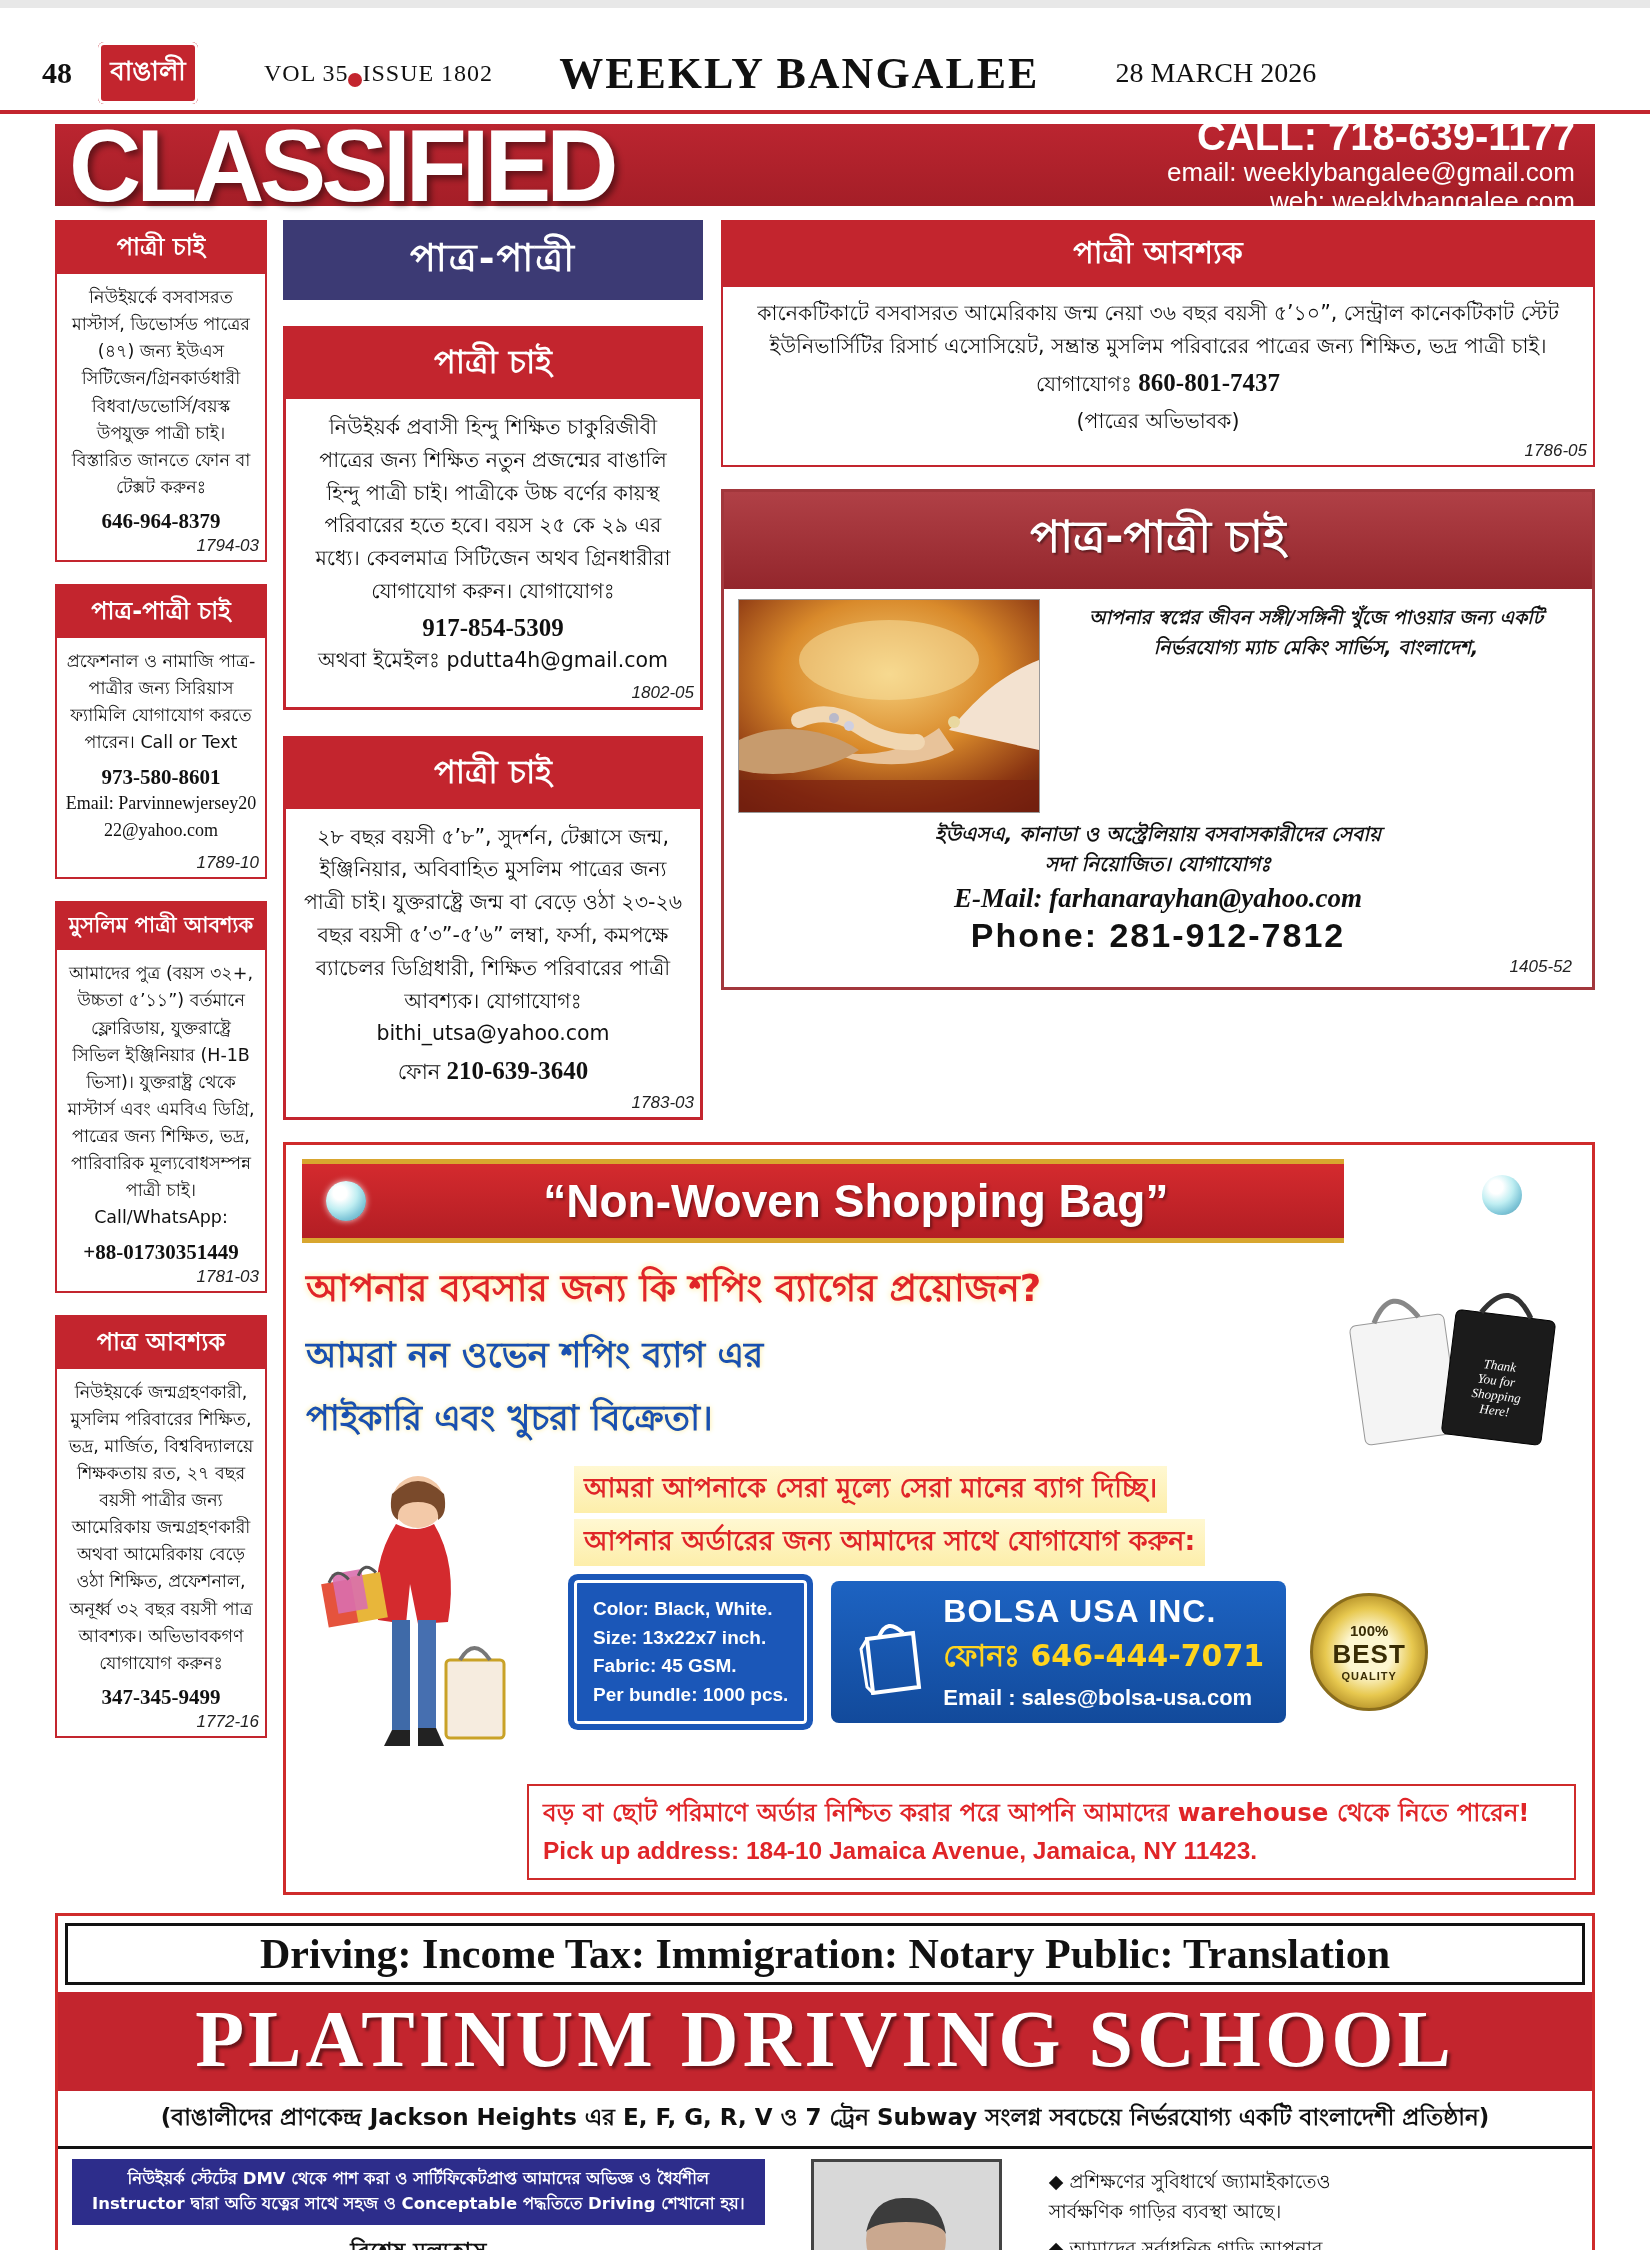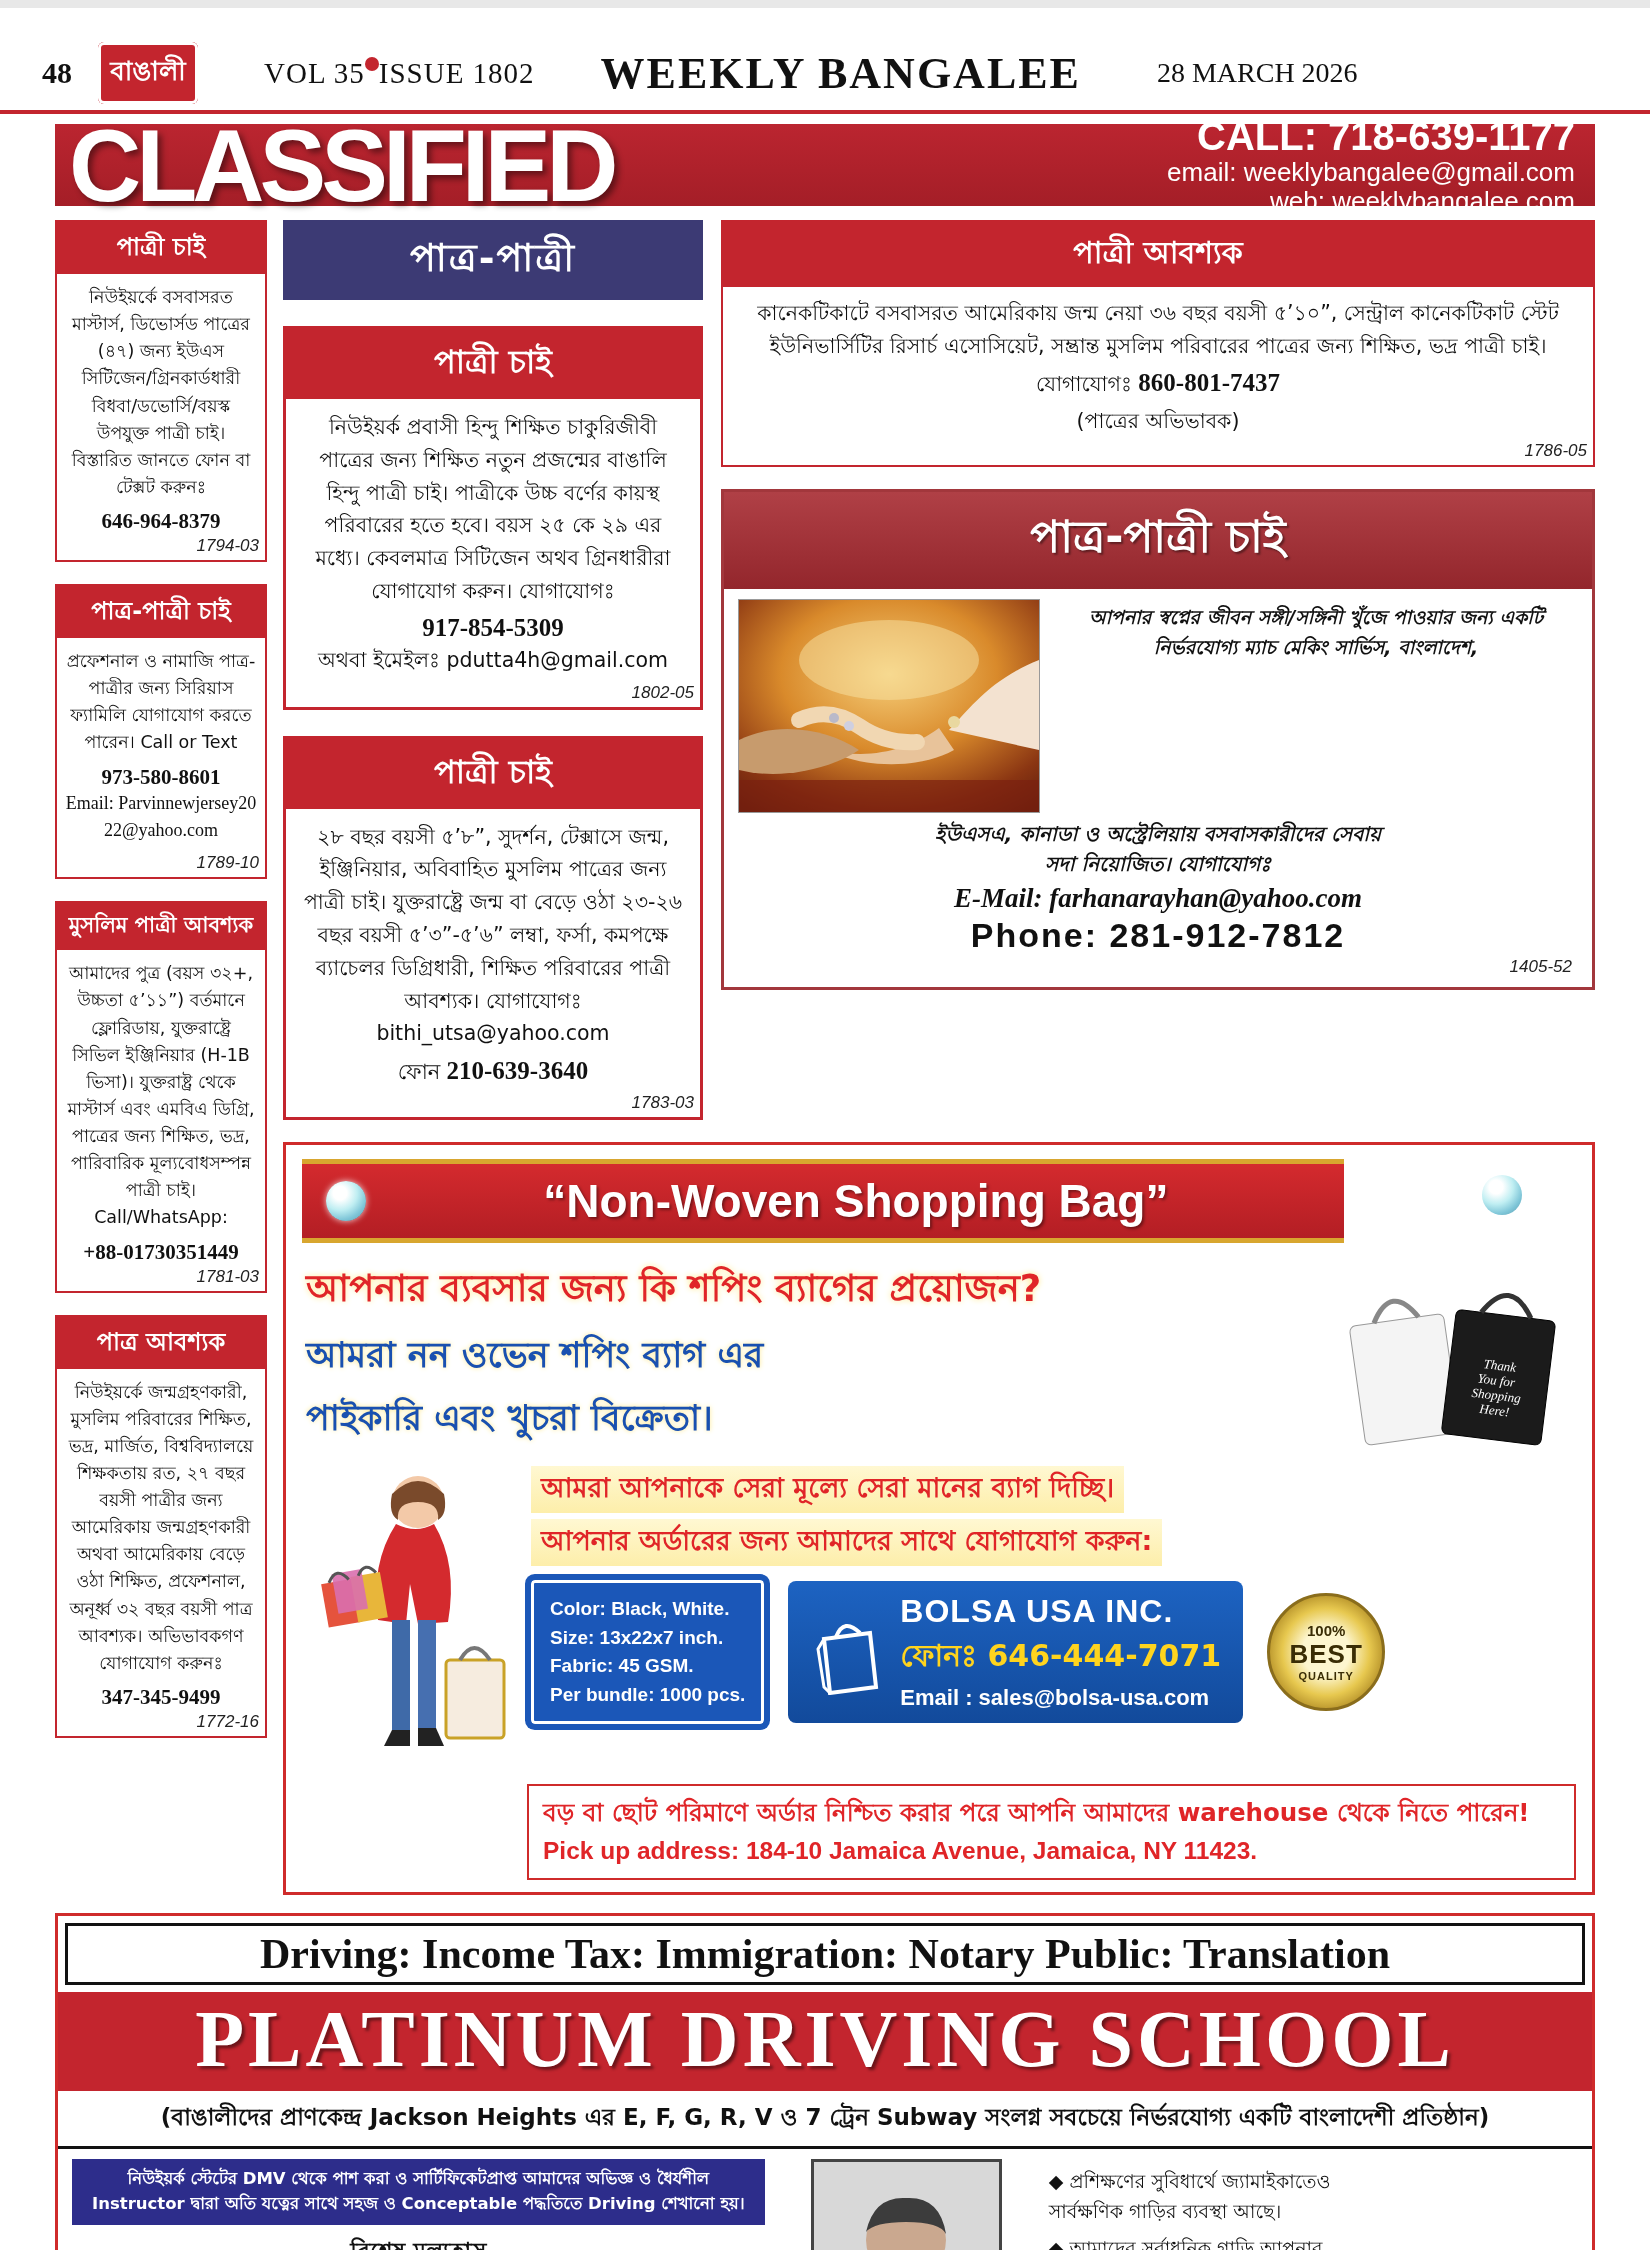"VOL 35" .volissue { align-items: flex-start -> flex-end; font-size: 29px -> 24px }
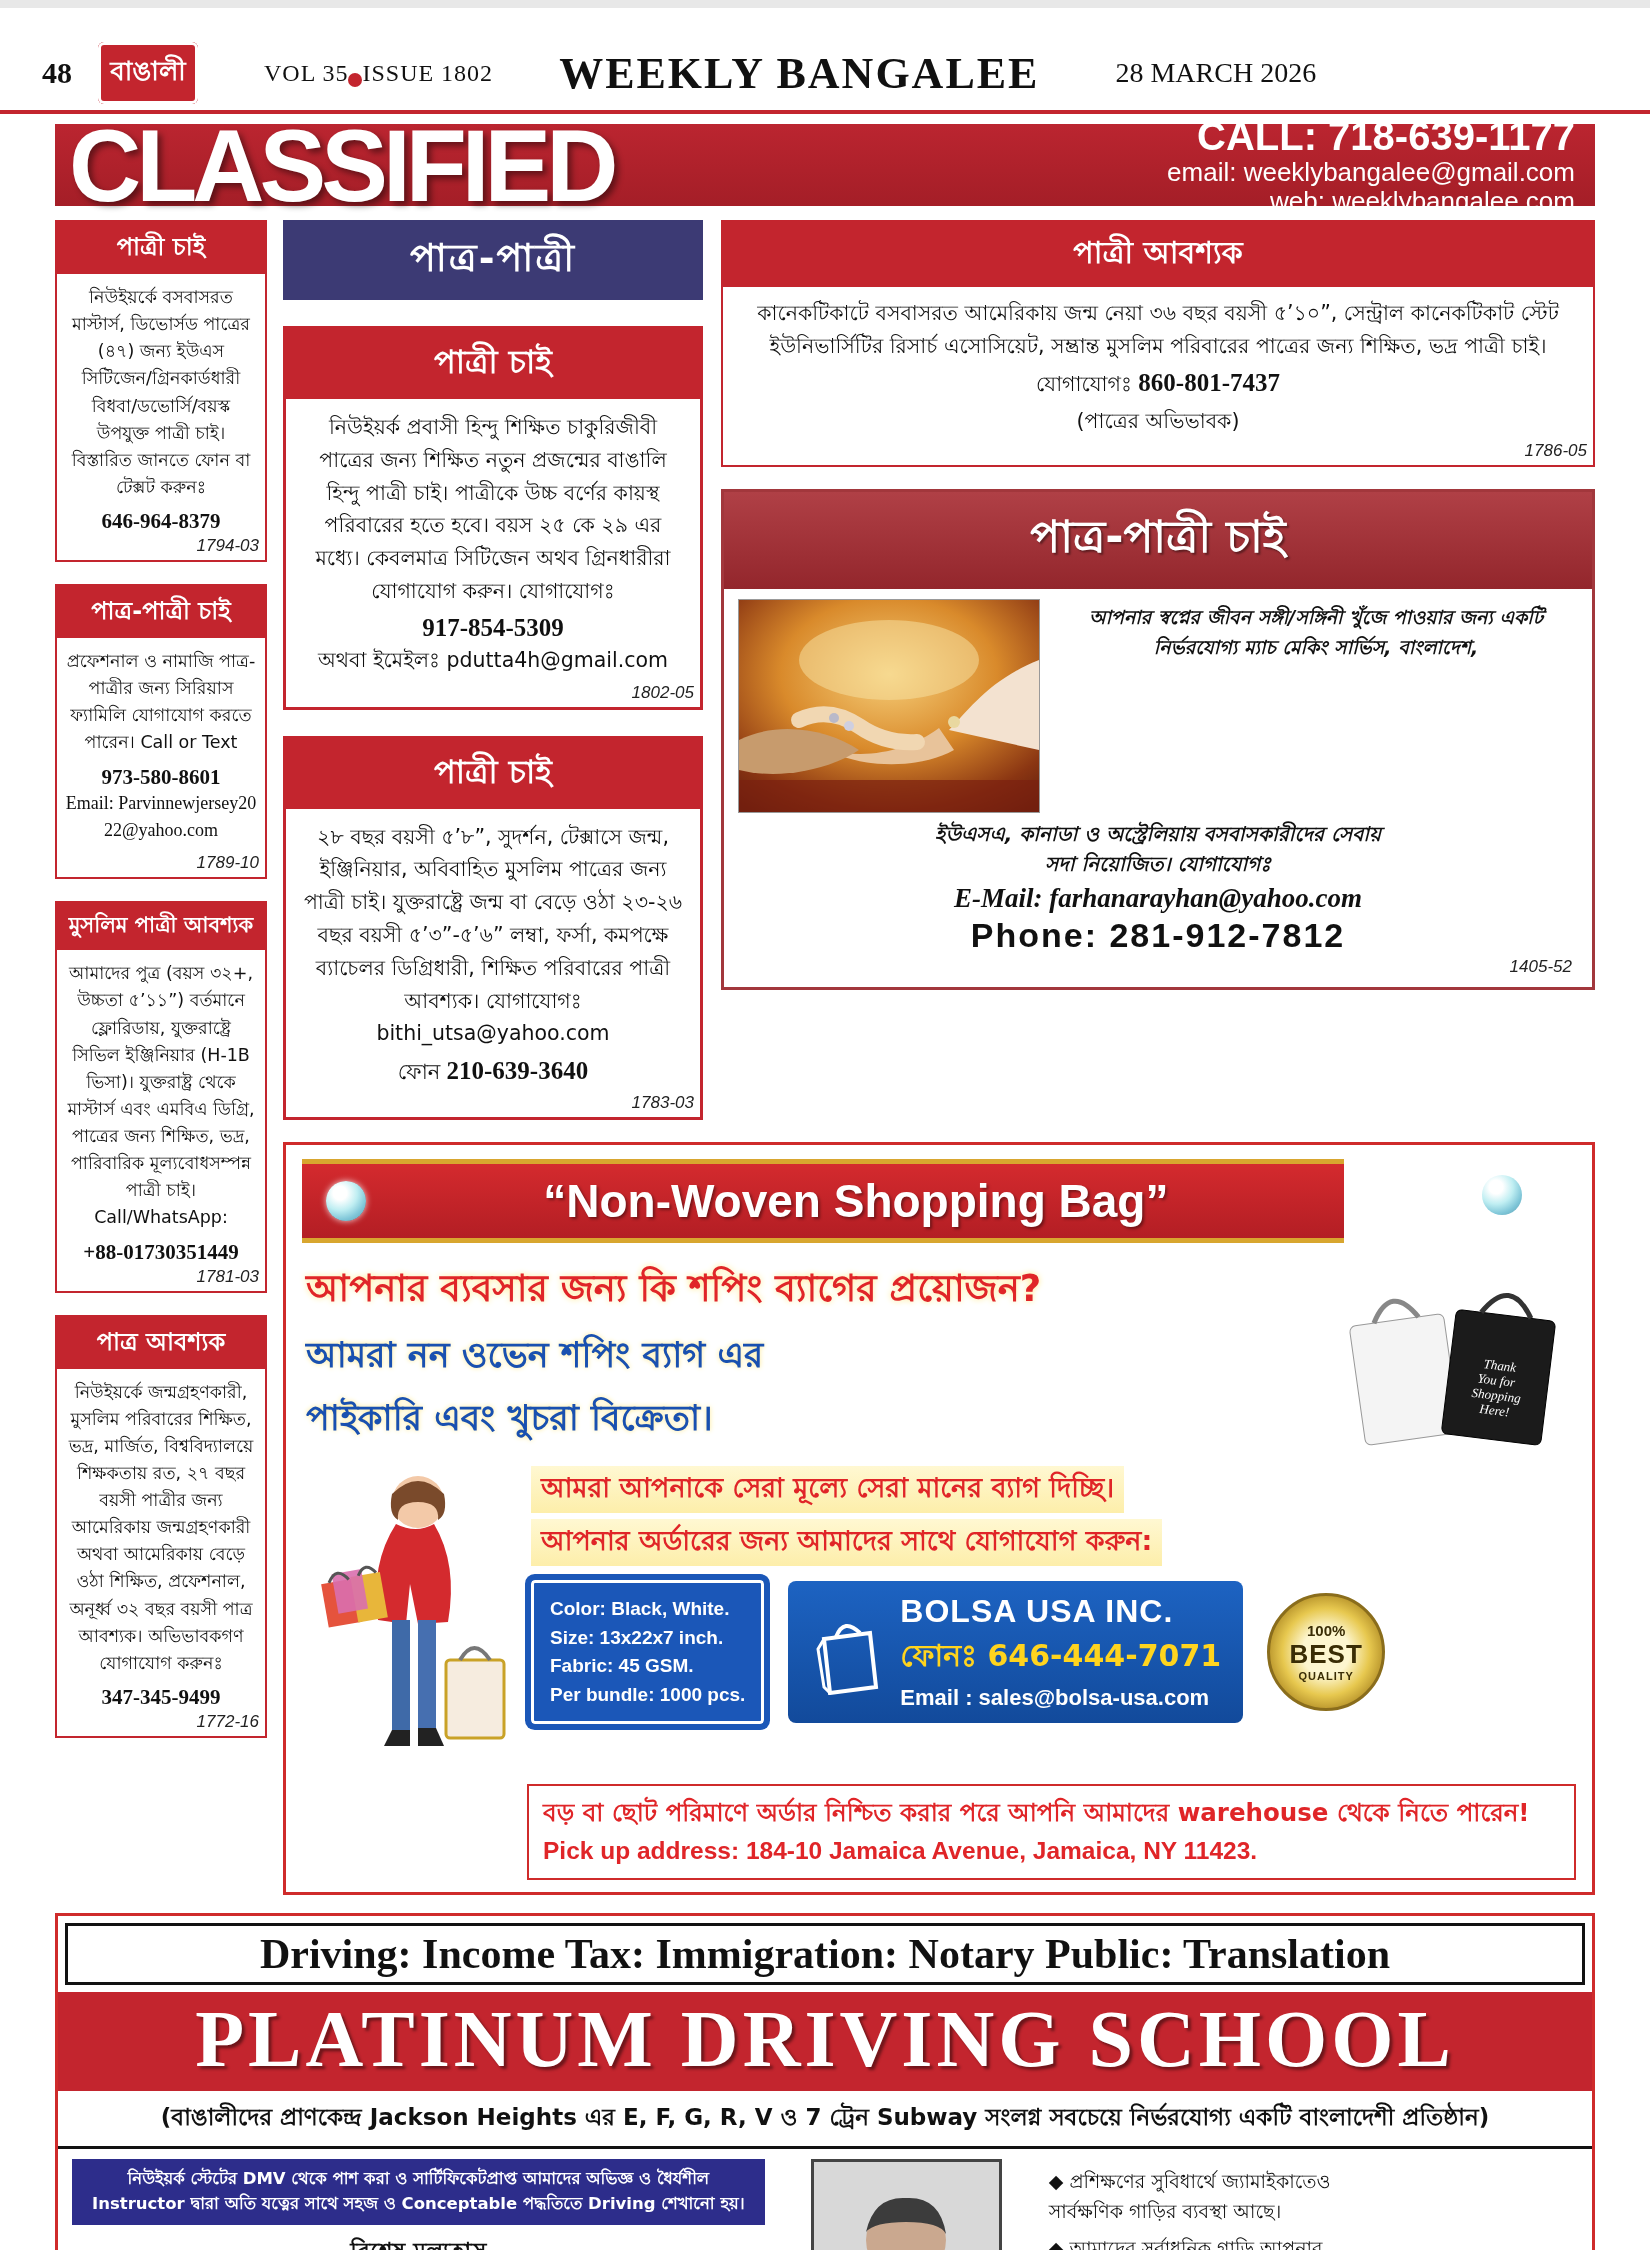"আমরা আপনাকে সেরা মূল্যে সেরা" .shop-mid { gap: none -> 43px }
